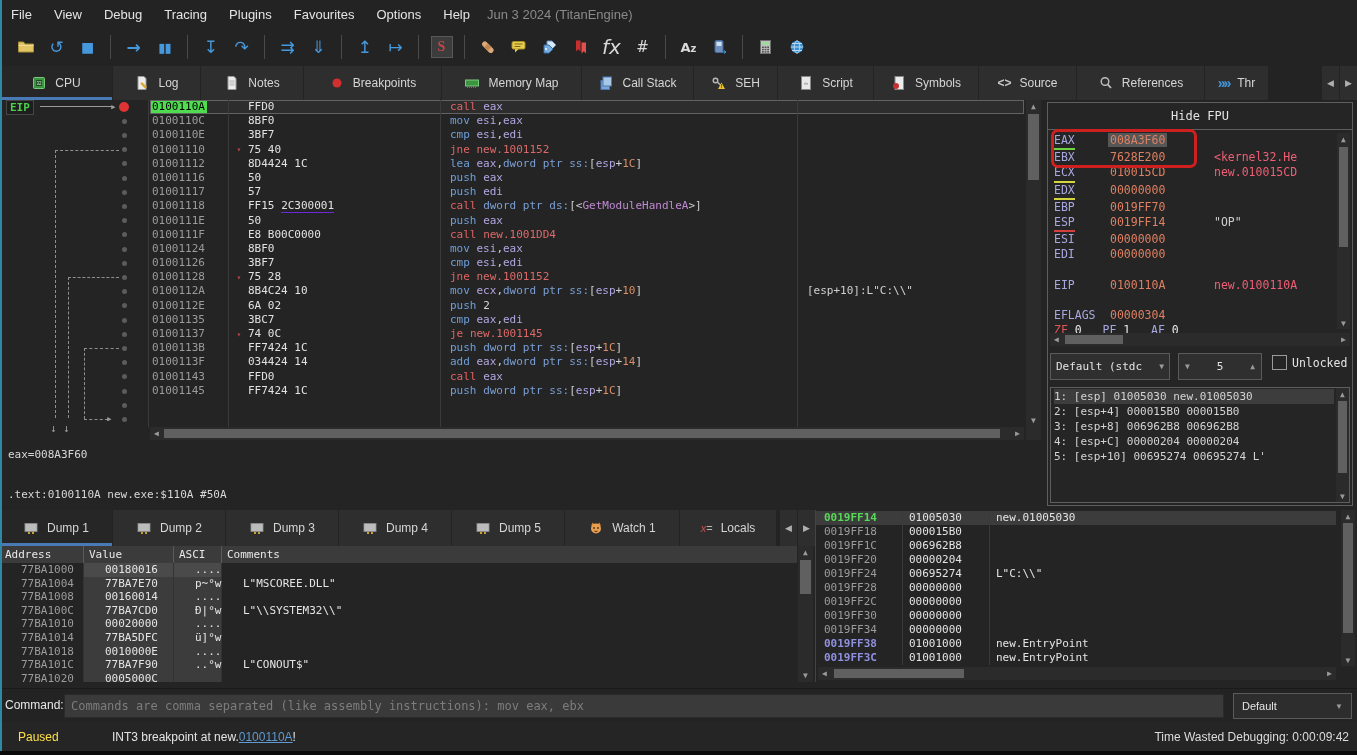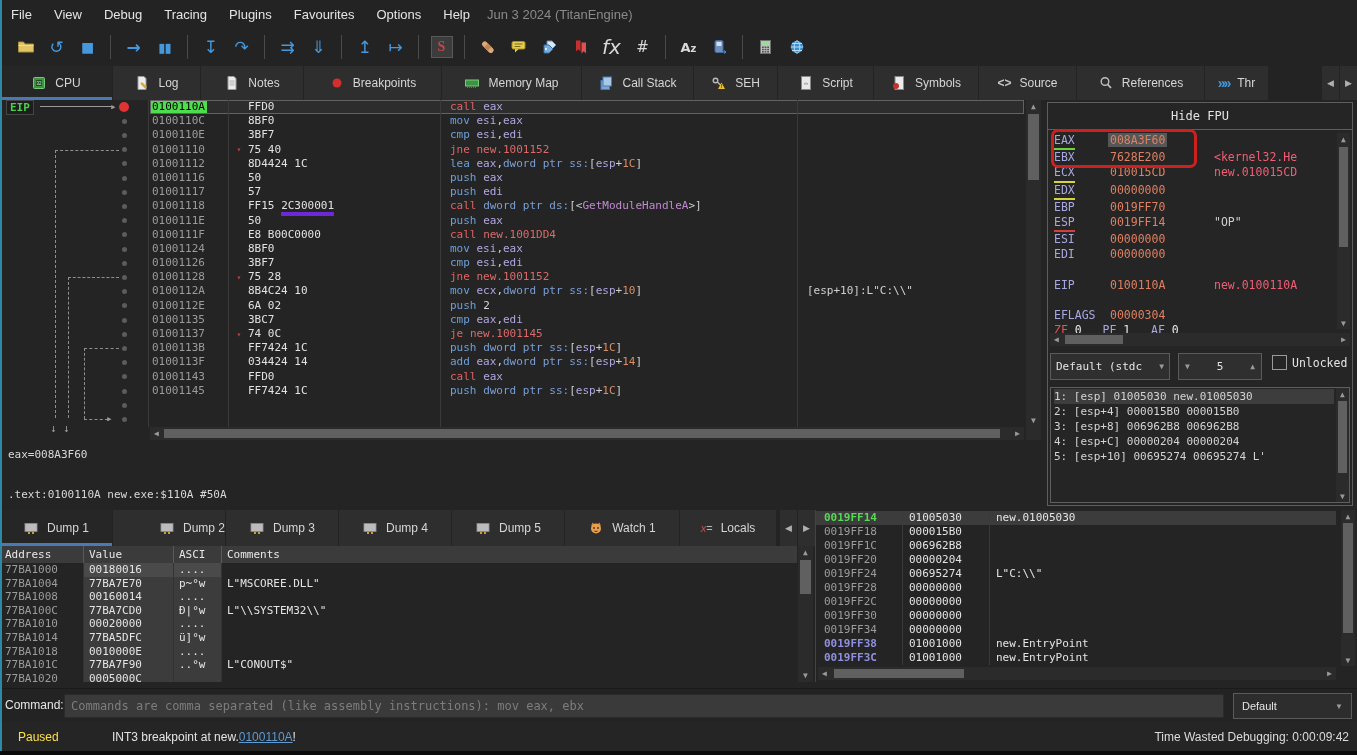"2C300001" .bytes-u { border-bottom: 4px solid #6d28d9 -> 1px solid #6d28d9 }
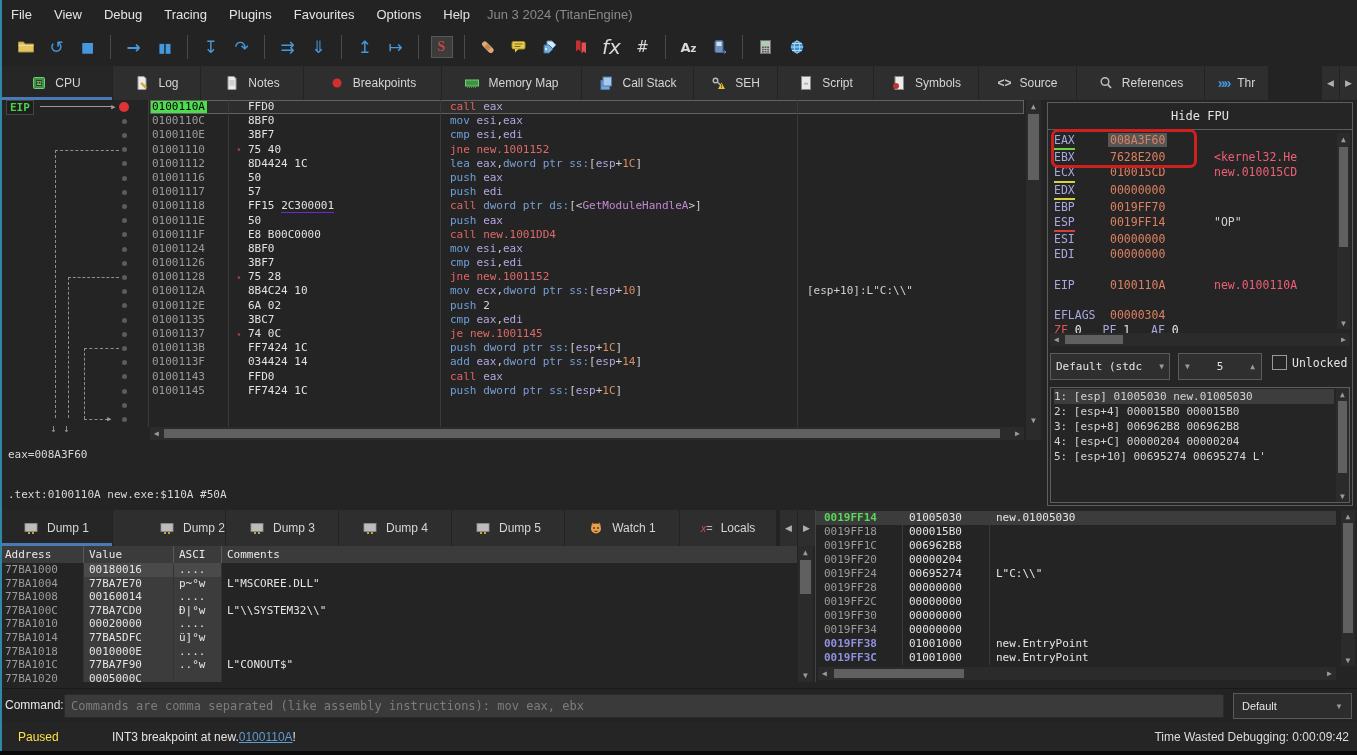"Dump 2" div.tab { justify-content: flex-end -> none }
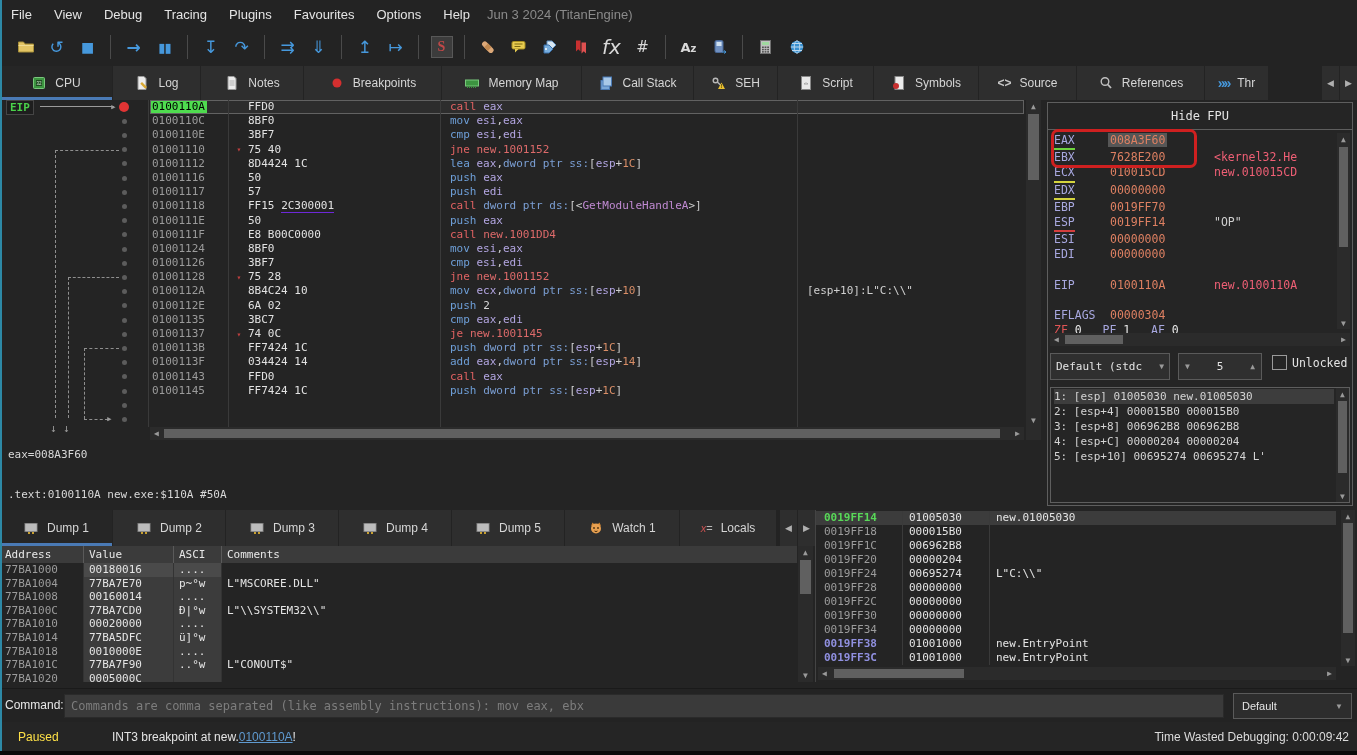"77BA1000" .dc { padding-left: 5px -> 21px }
